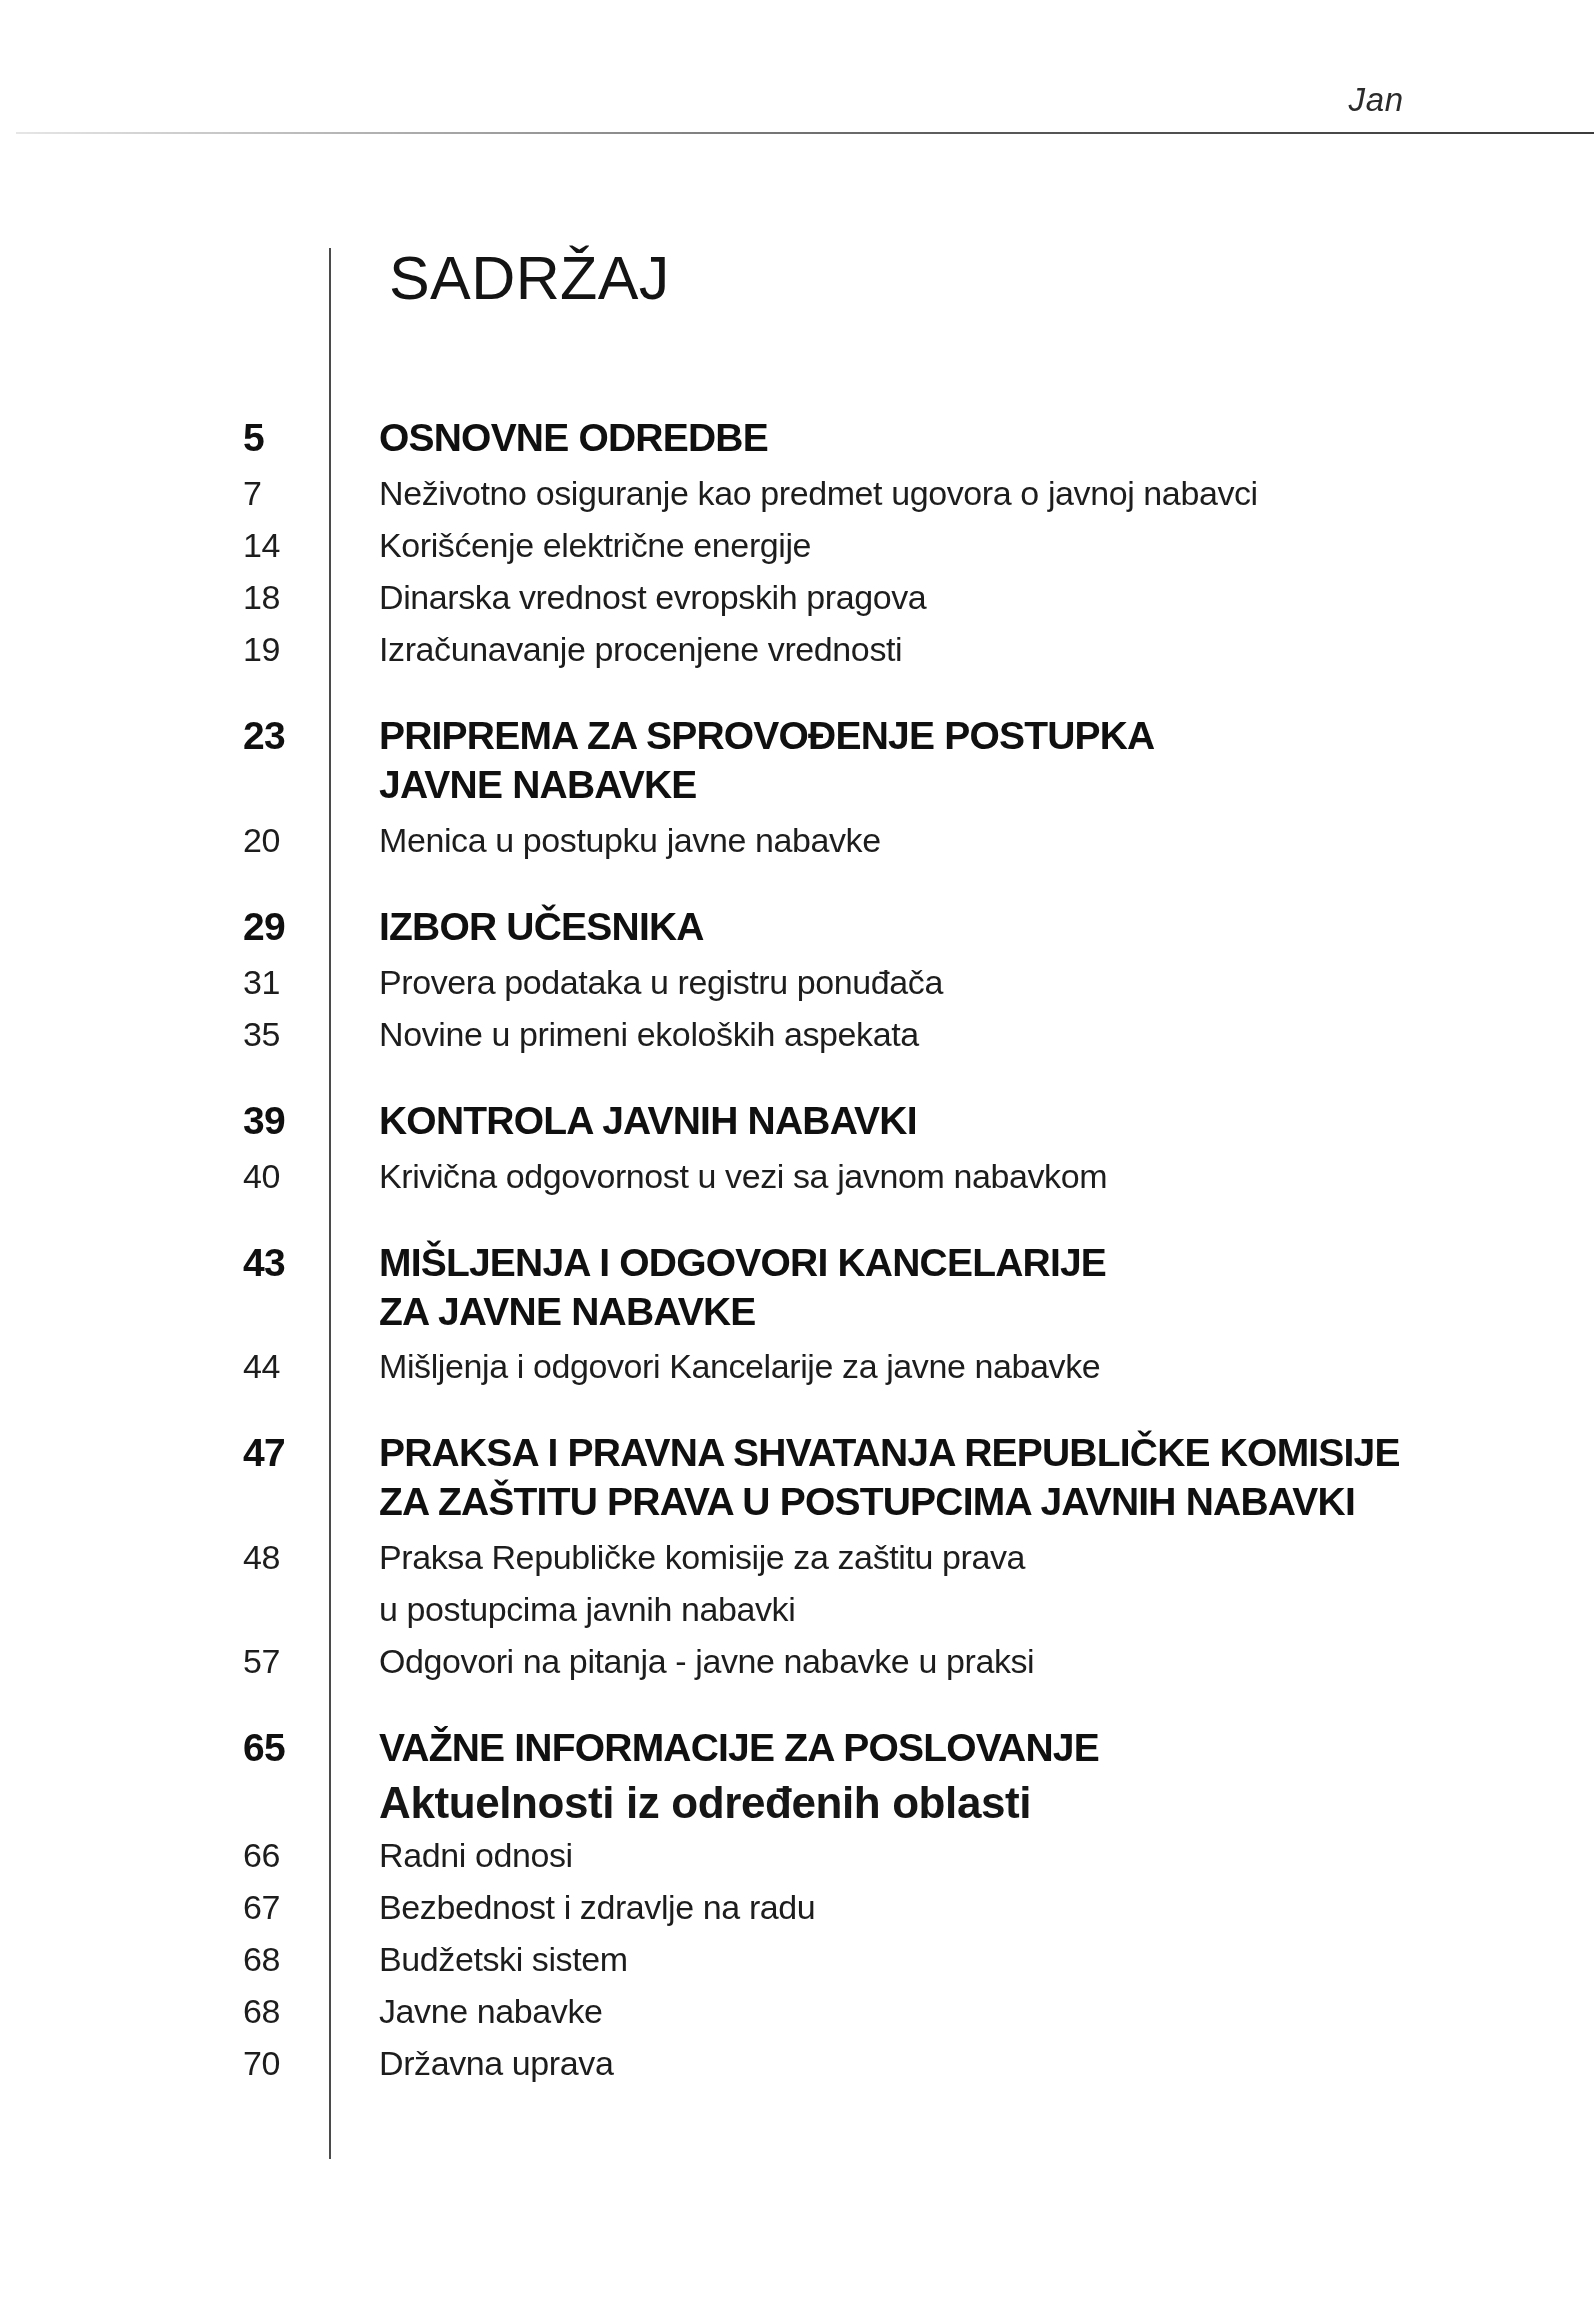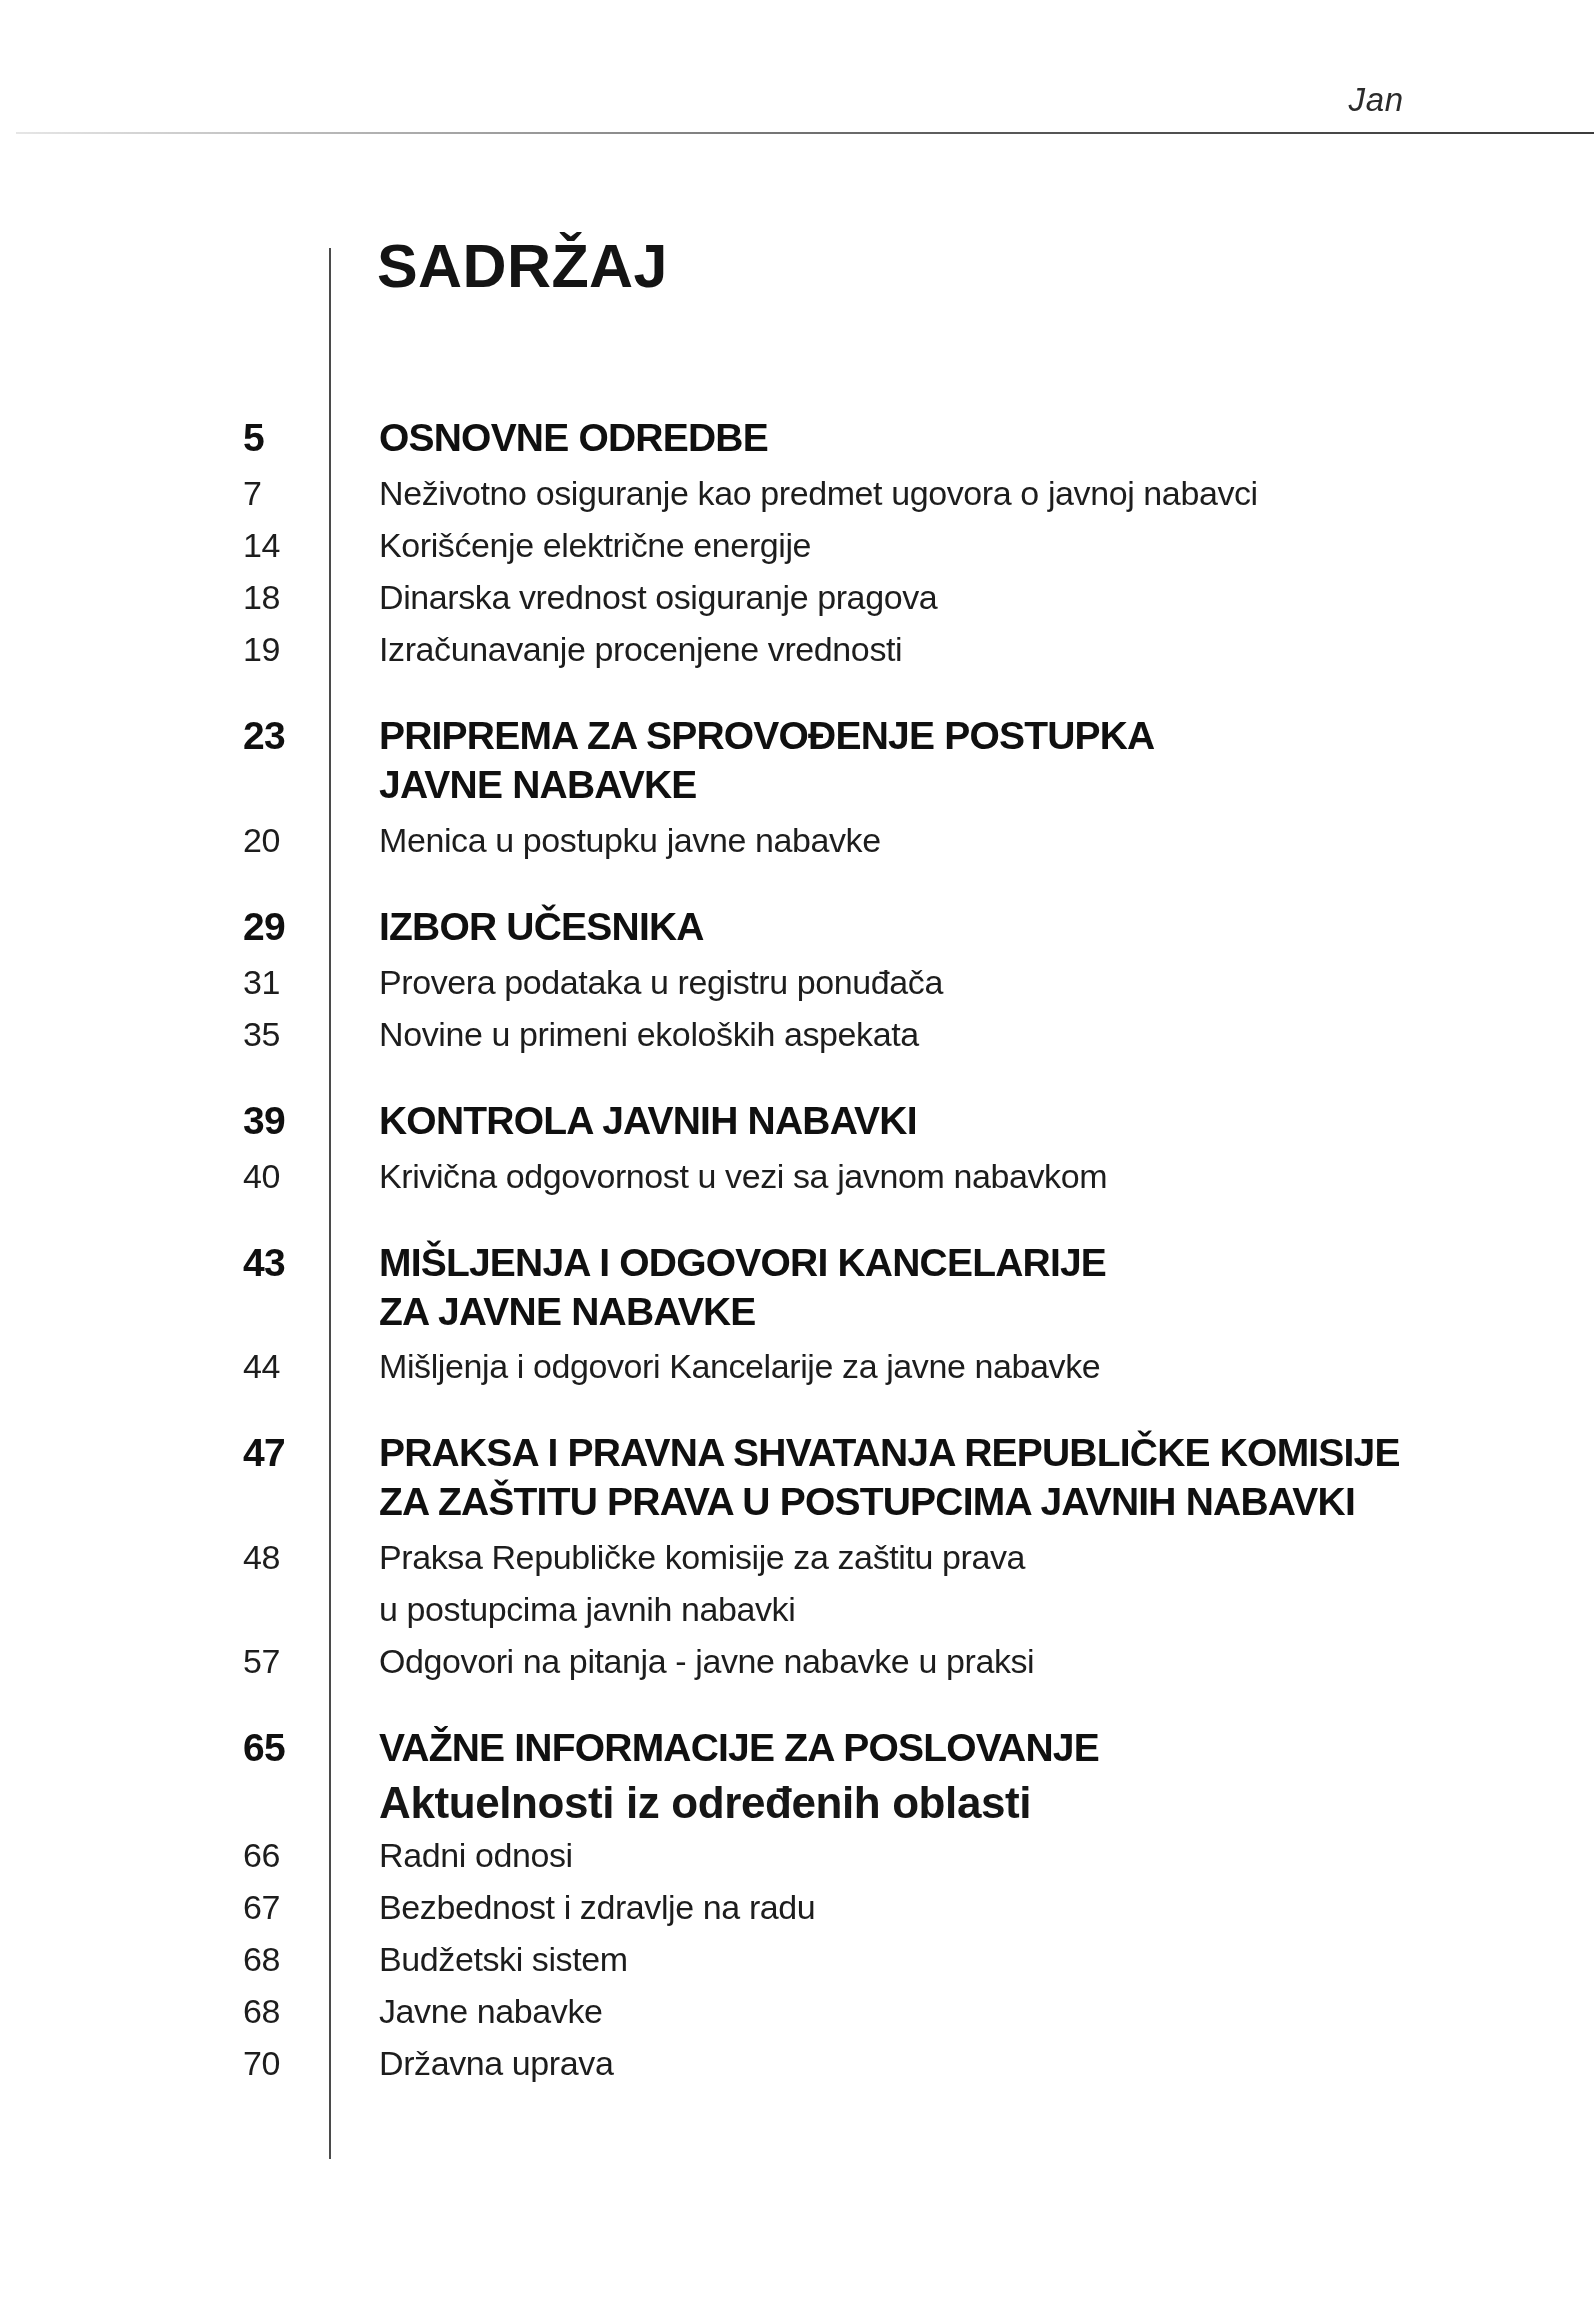"SADRŽAJ" .title { font-weight: 700 -> 400; margin: 0 -> 12px }
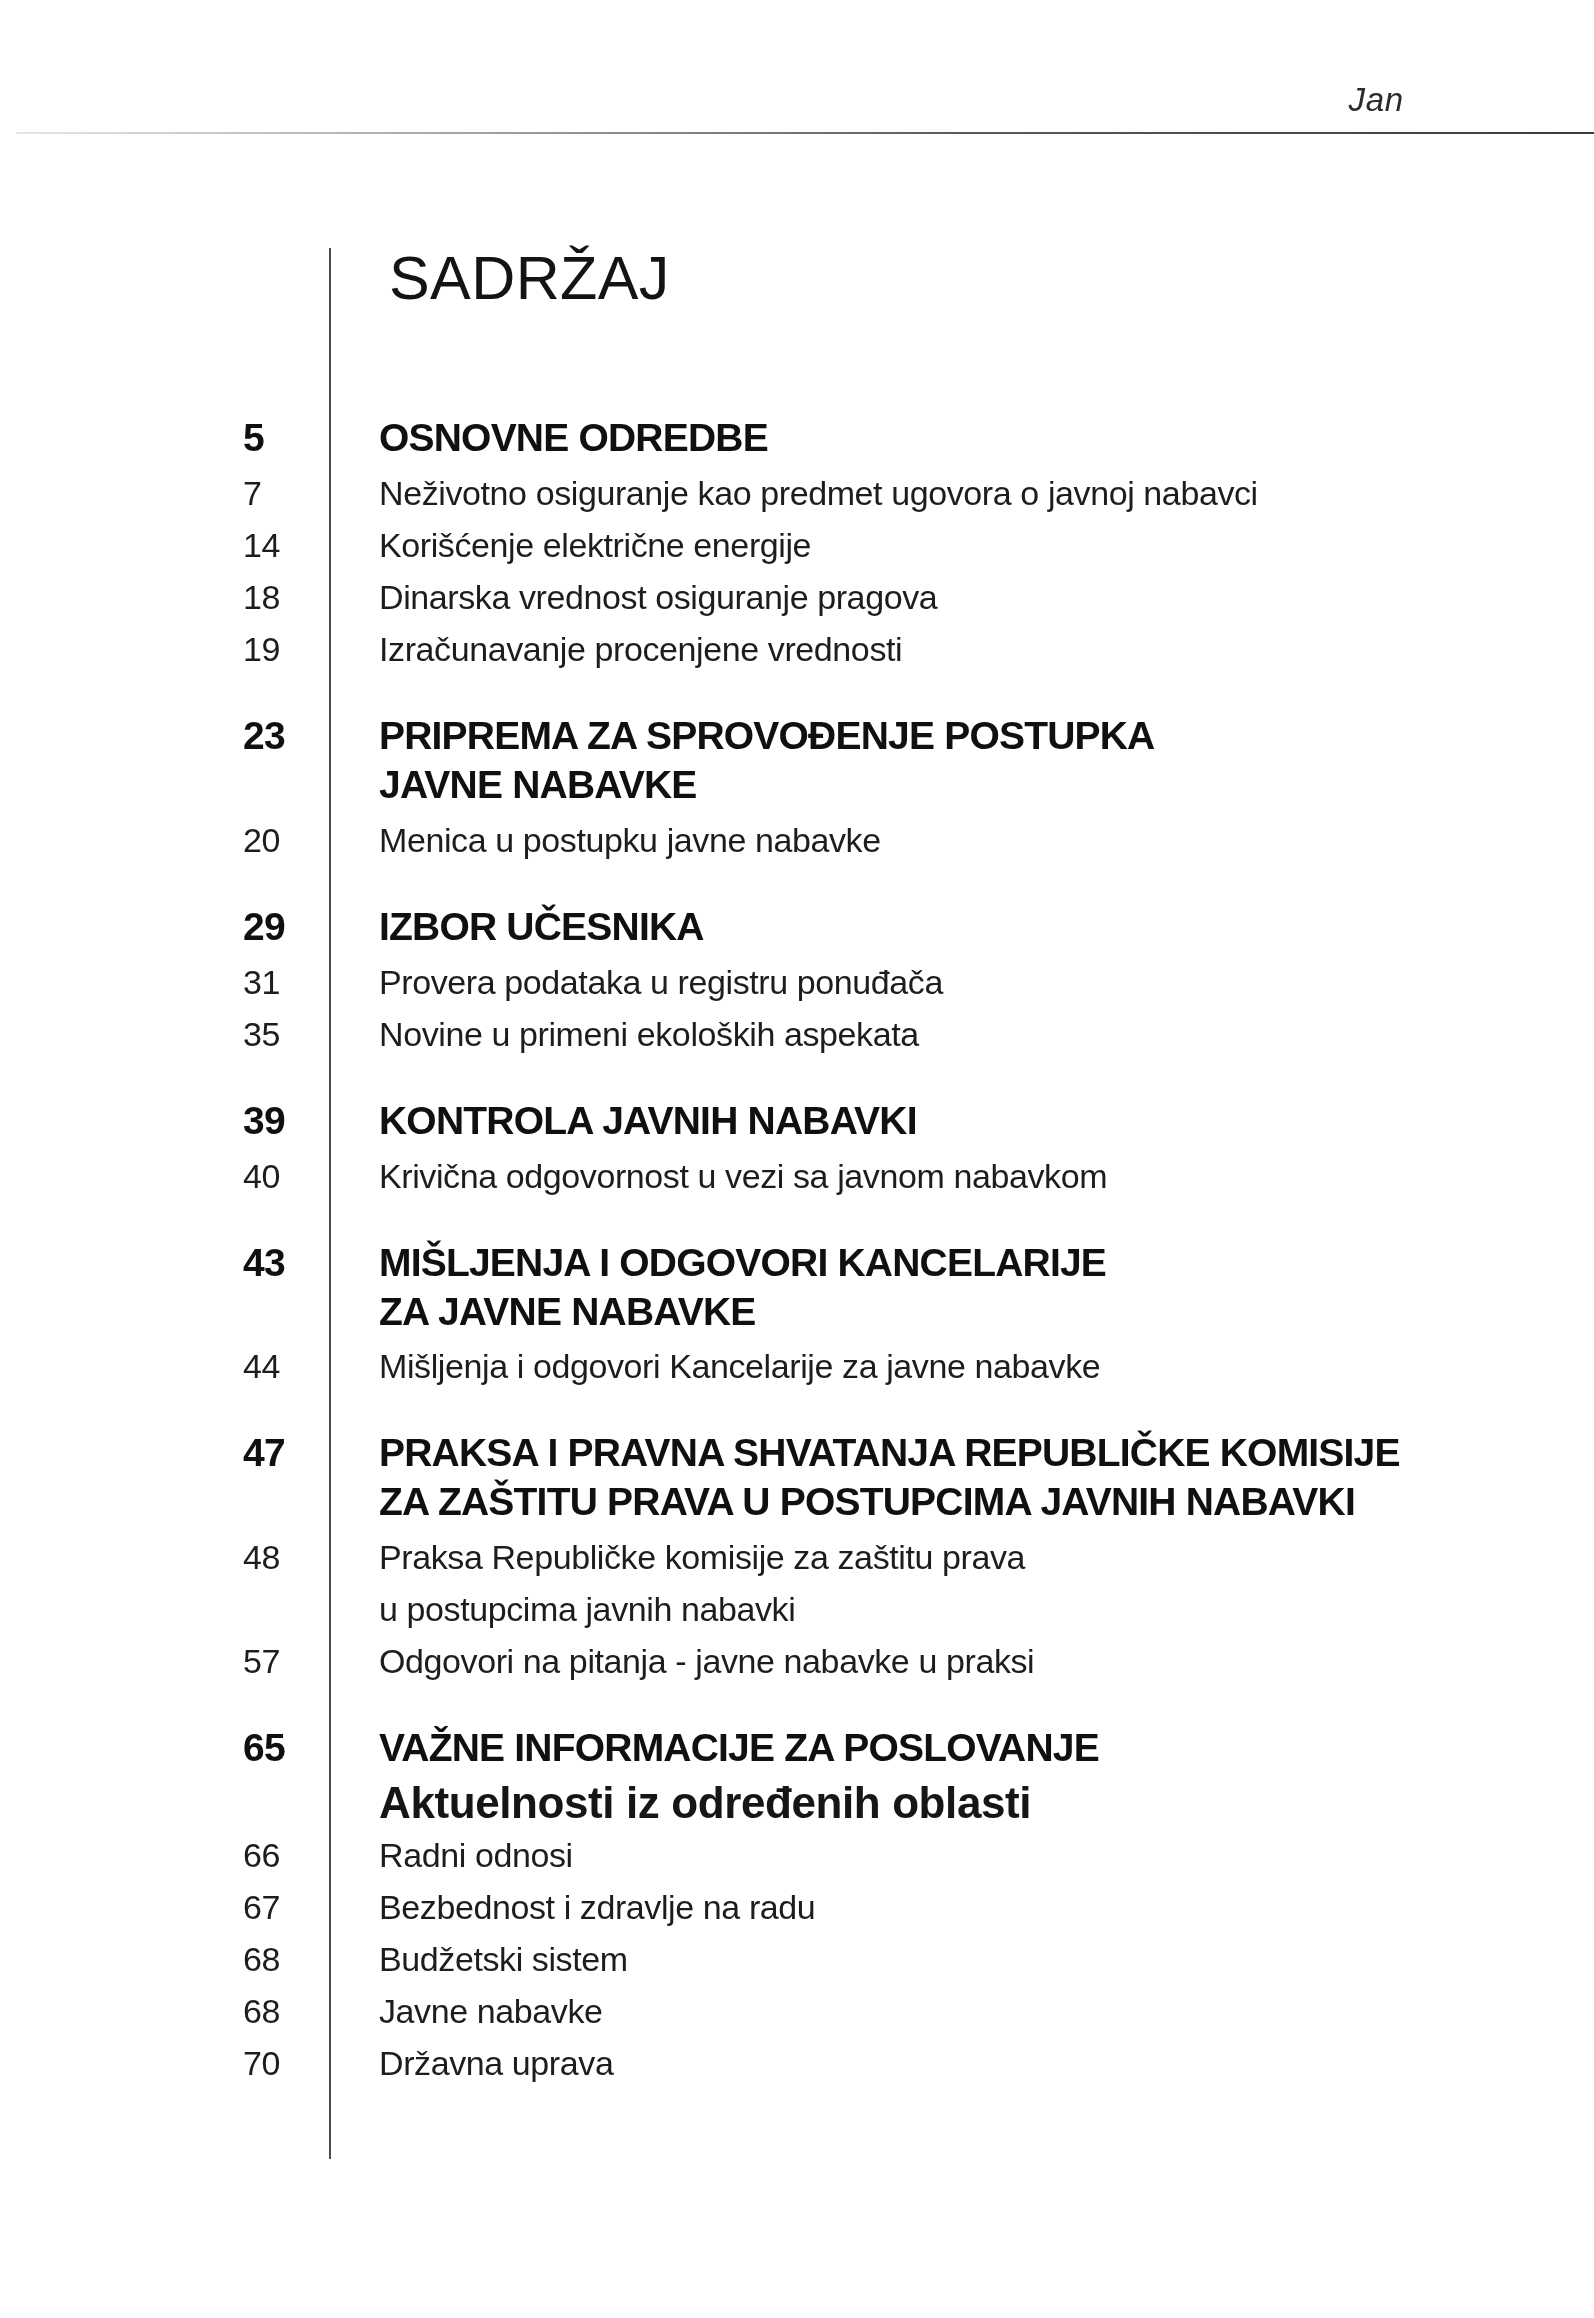"Dinarska vrednost osiguranje pragova" div.line { text: osiguranje -> evropskih }
